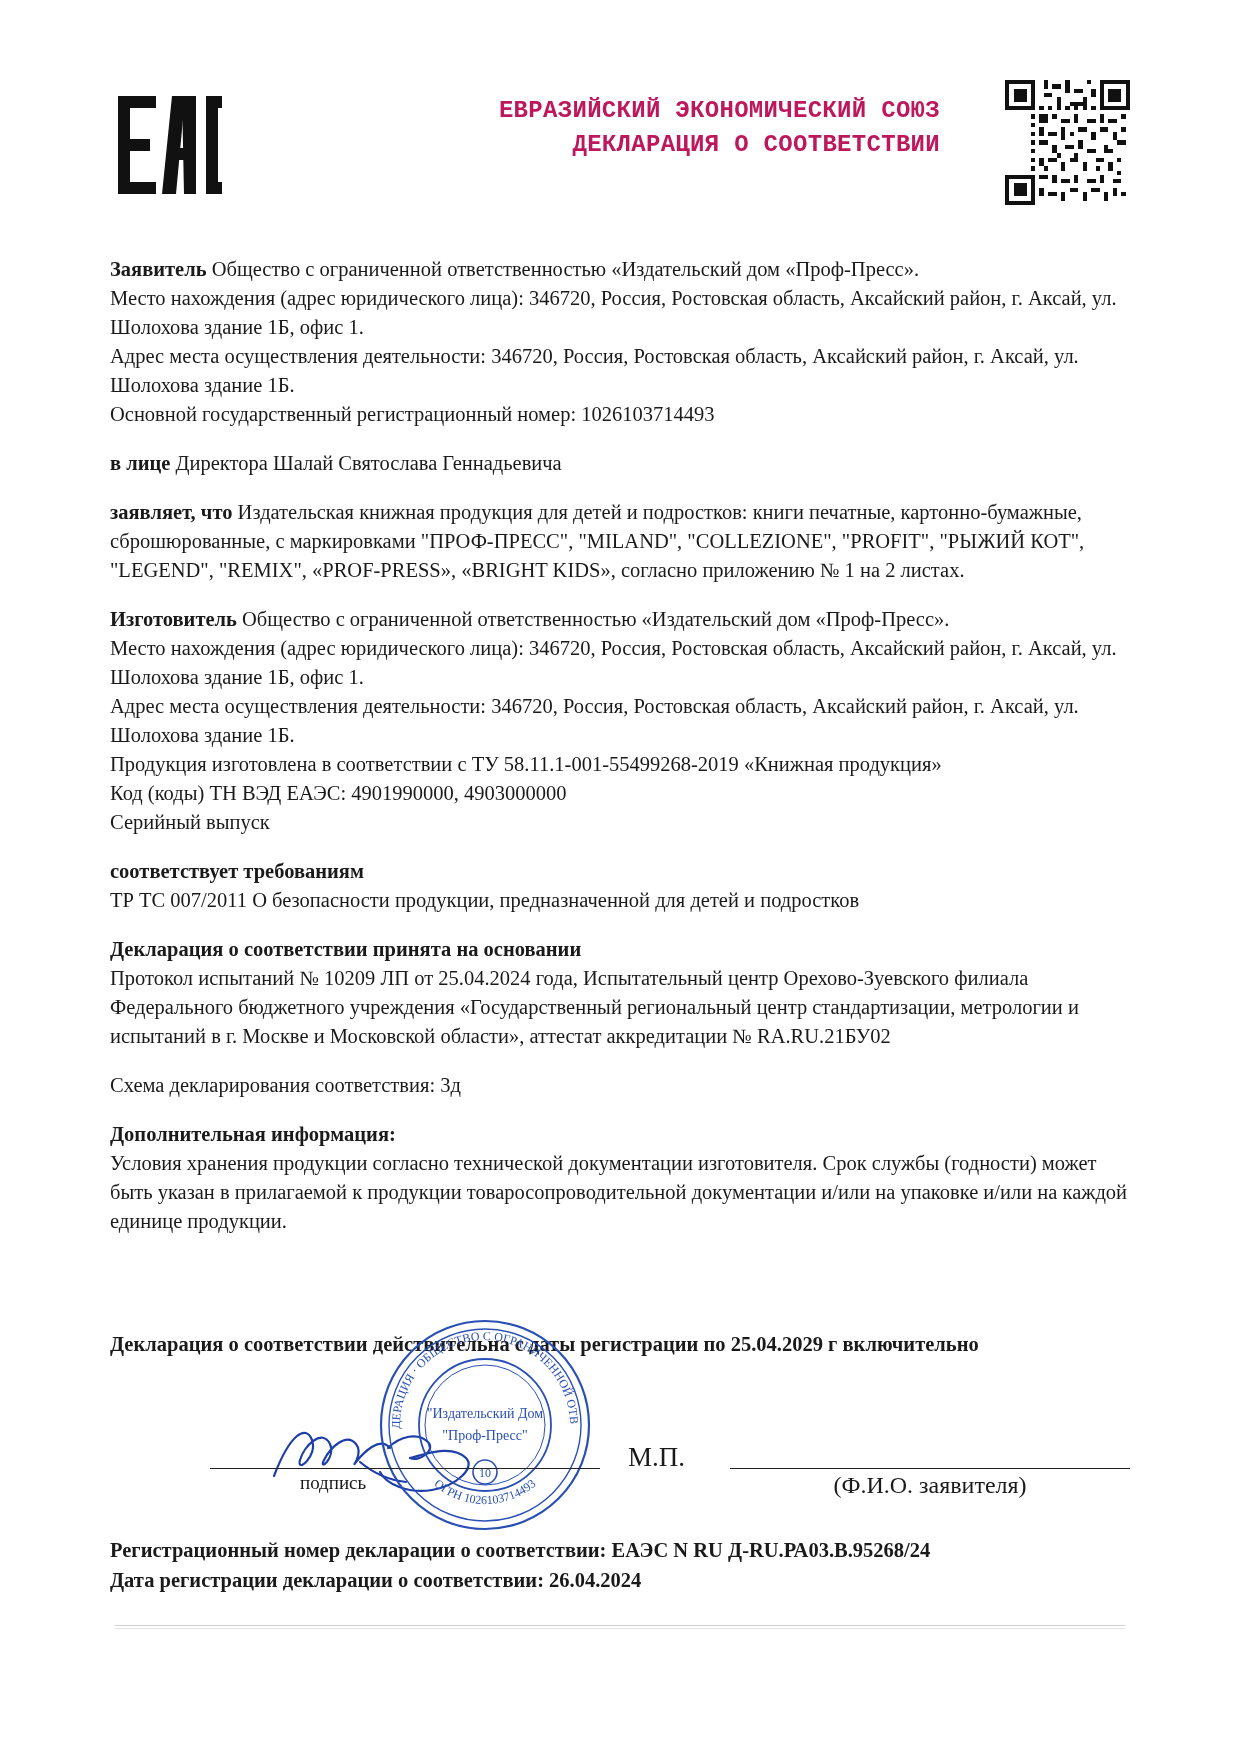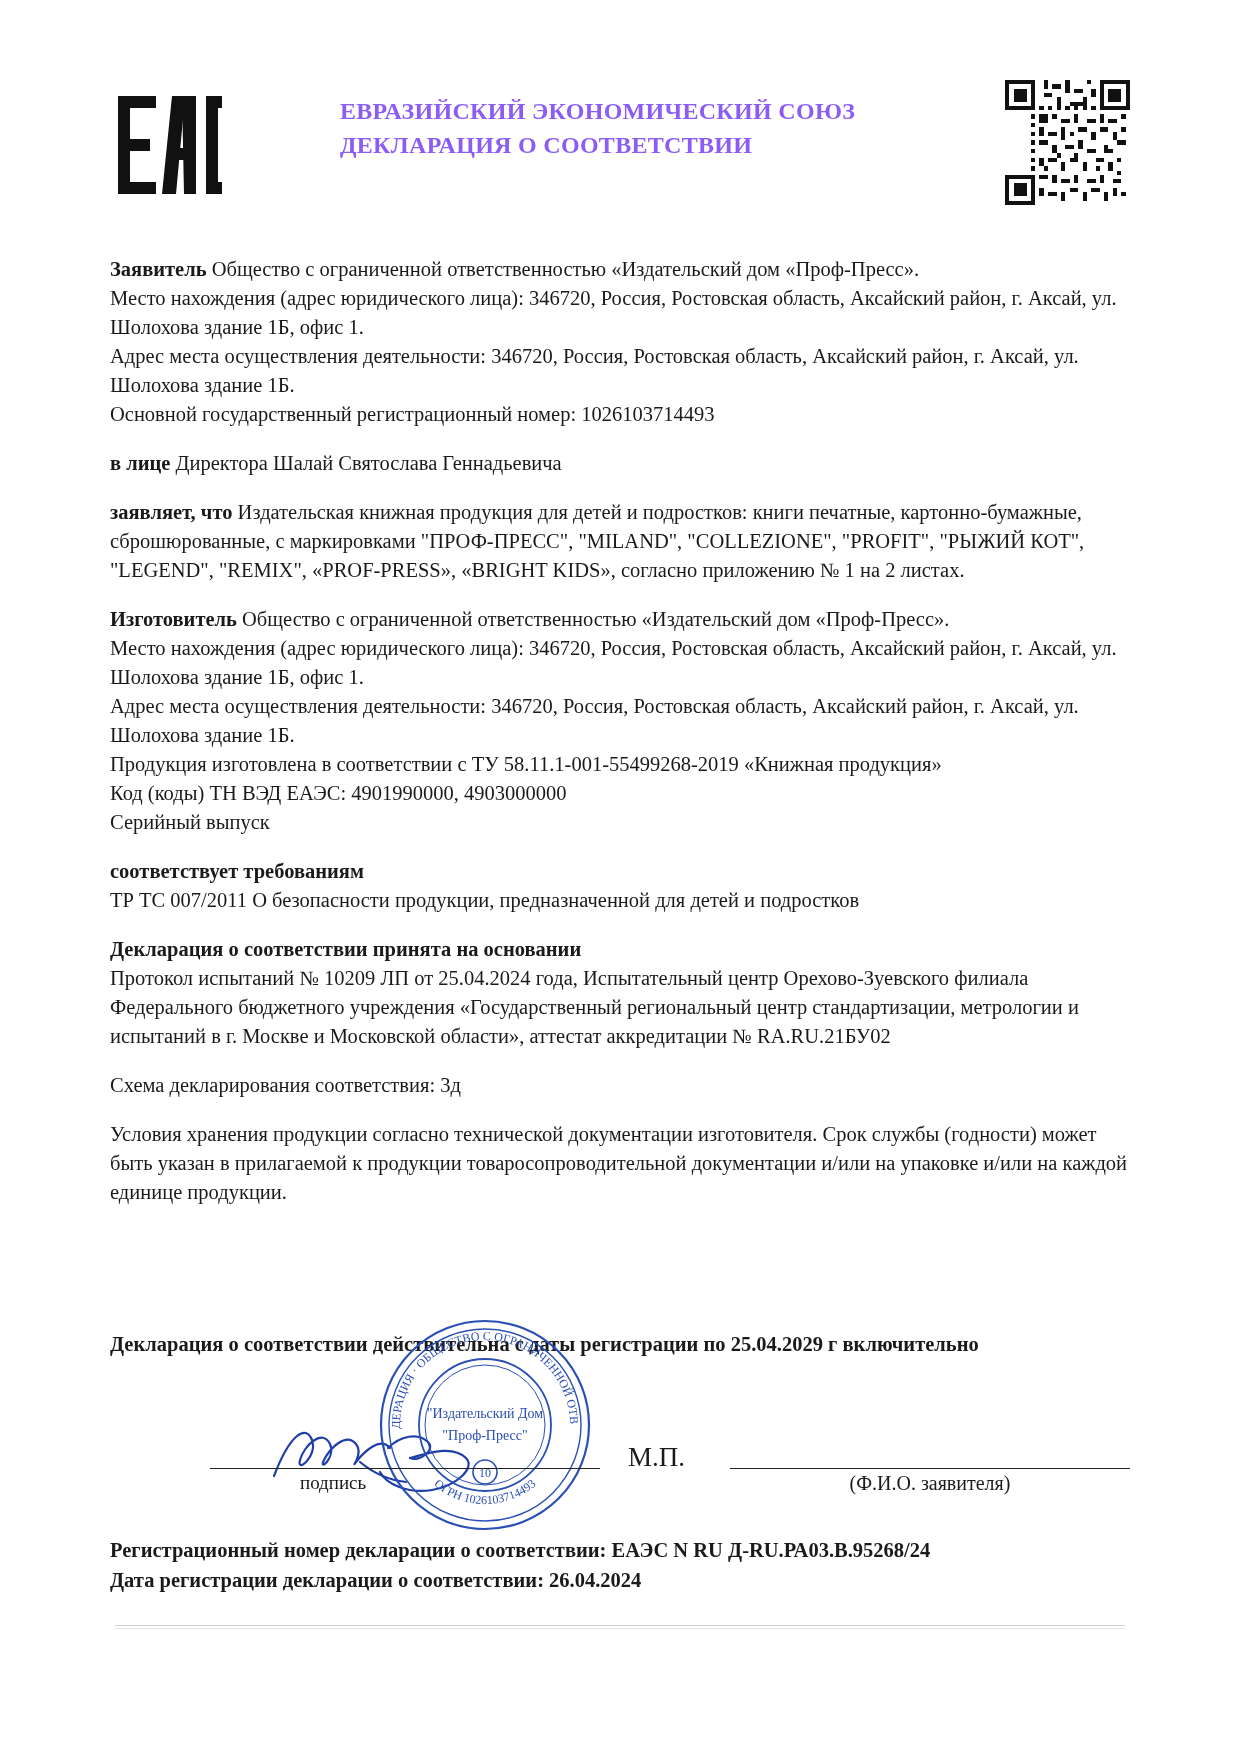"ЕВРАЗИЙСКИЙ ЭКОНОМИЧЕСКИЙ СОЮЗ" .header-title { color: #8b5cf6 -> #be185d; font-family: Liberation Serif, serif -> Liberation Mono, monospace; text-align: left -> right }
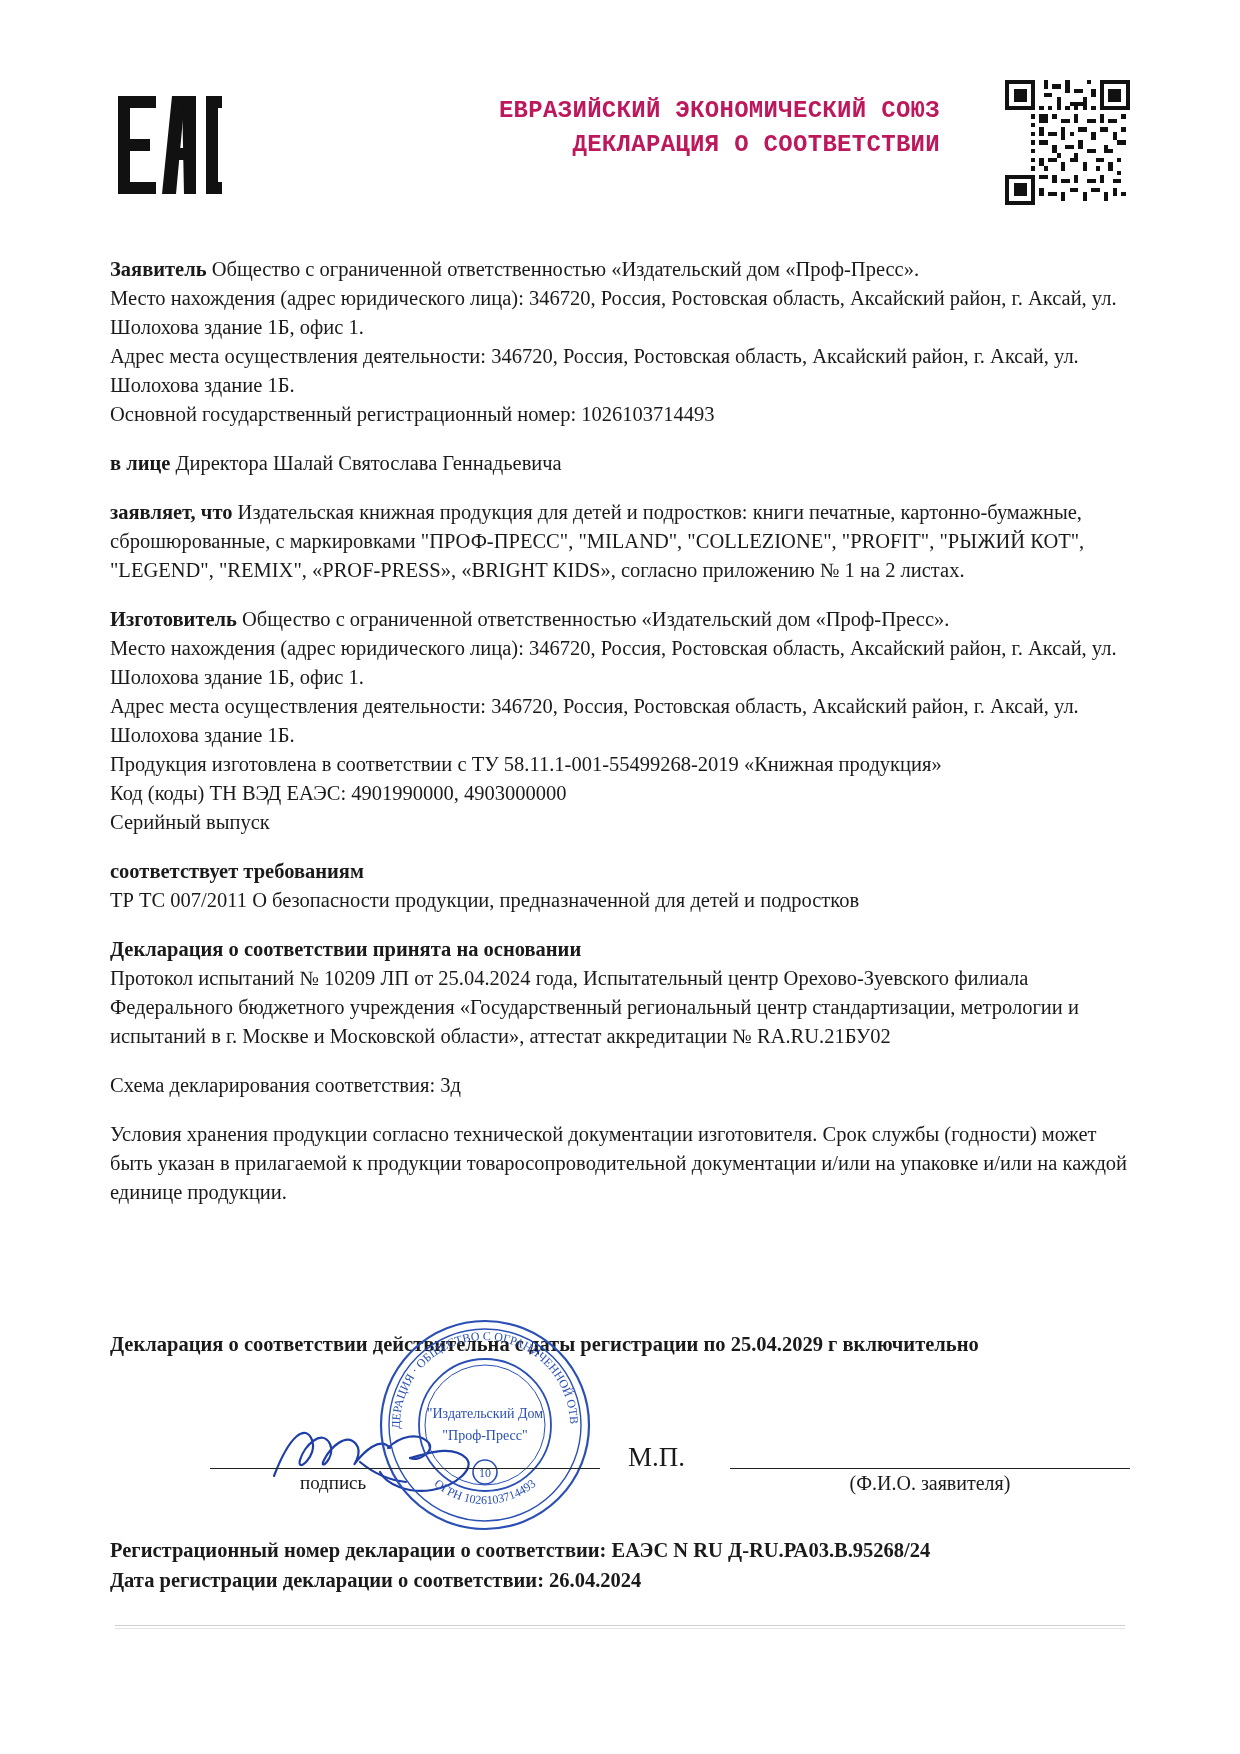"Дополнительная информация:" p.para { html: none -> <p>Дополнительная информация:</p> }
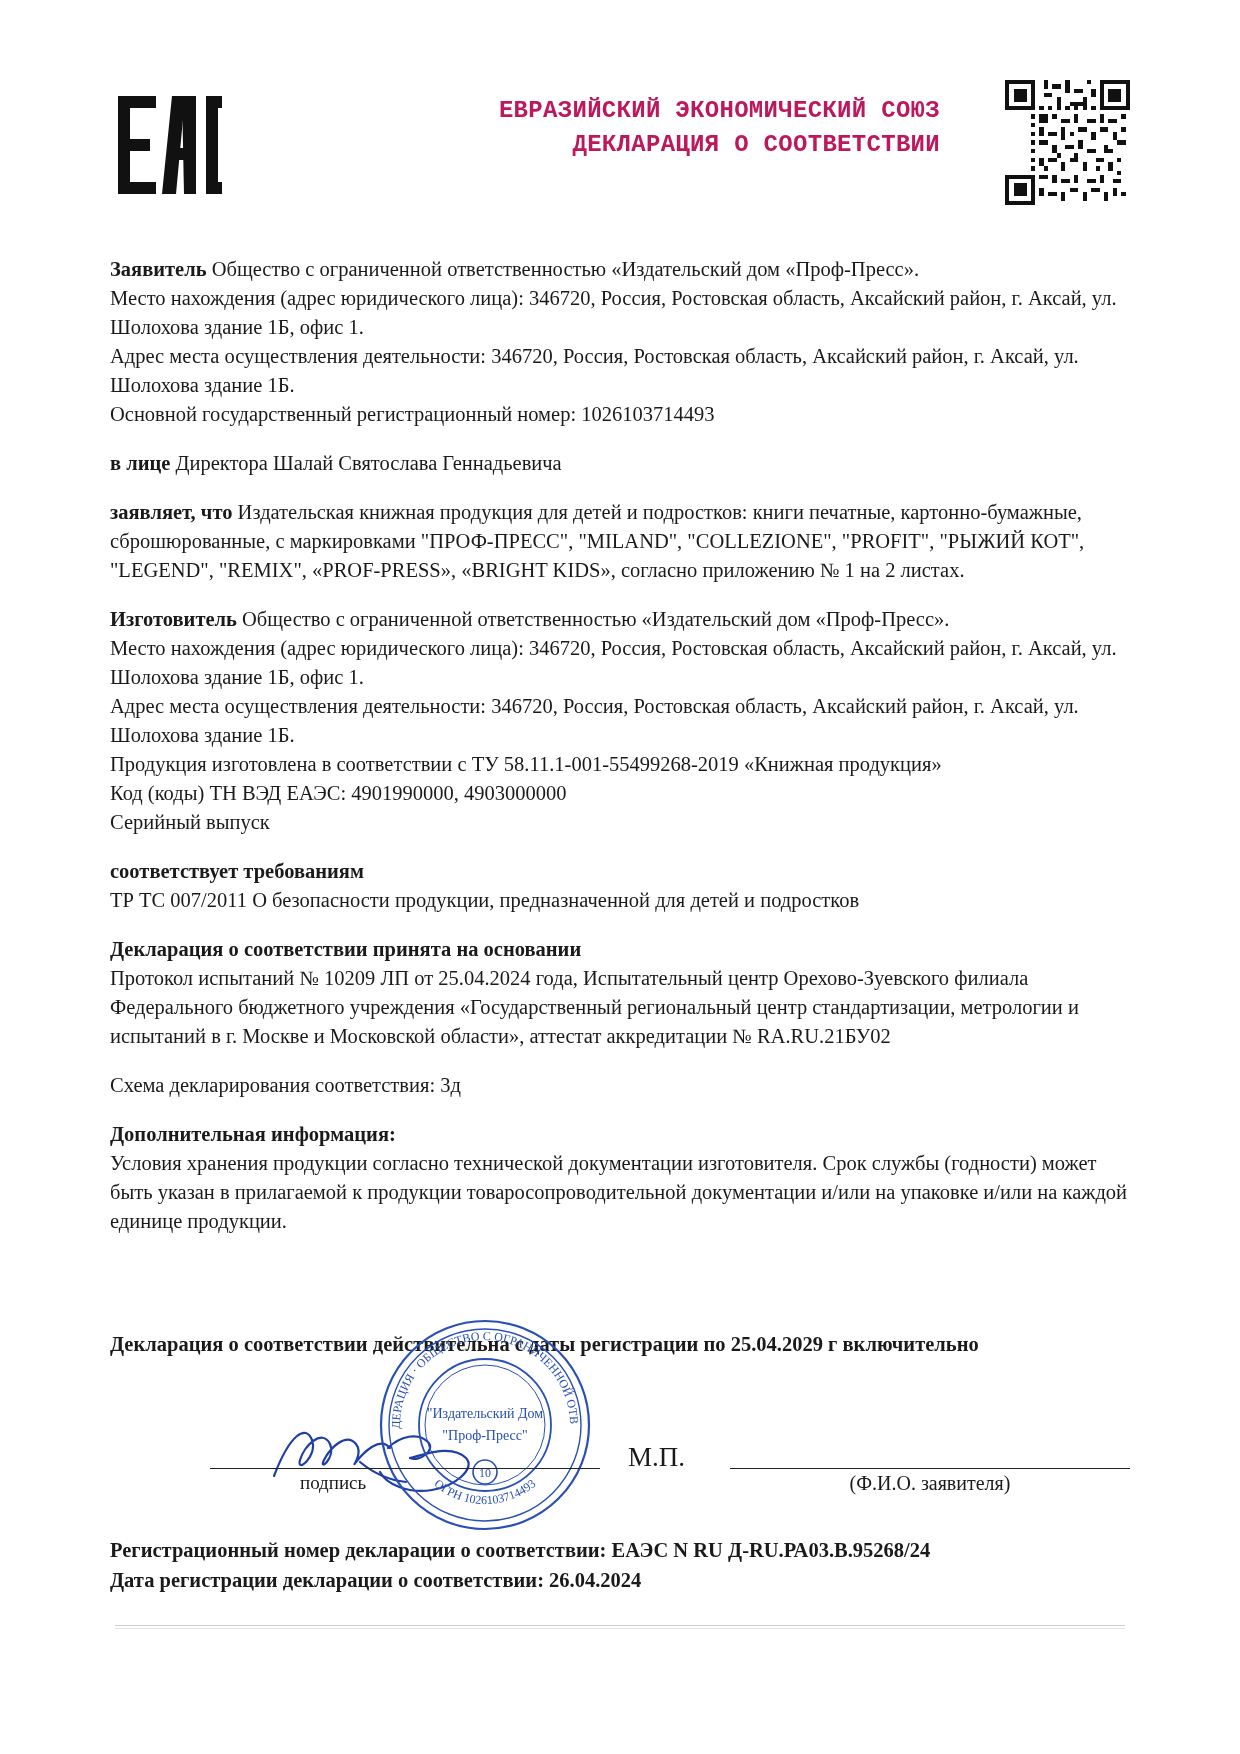"(Ф.И.О. заявителя)" .sig-label-right { font-size: 20px -> 24px }
